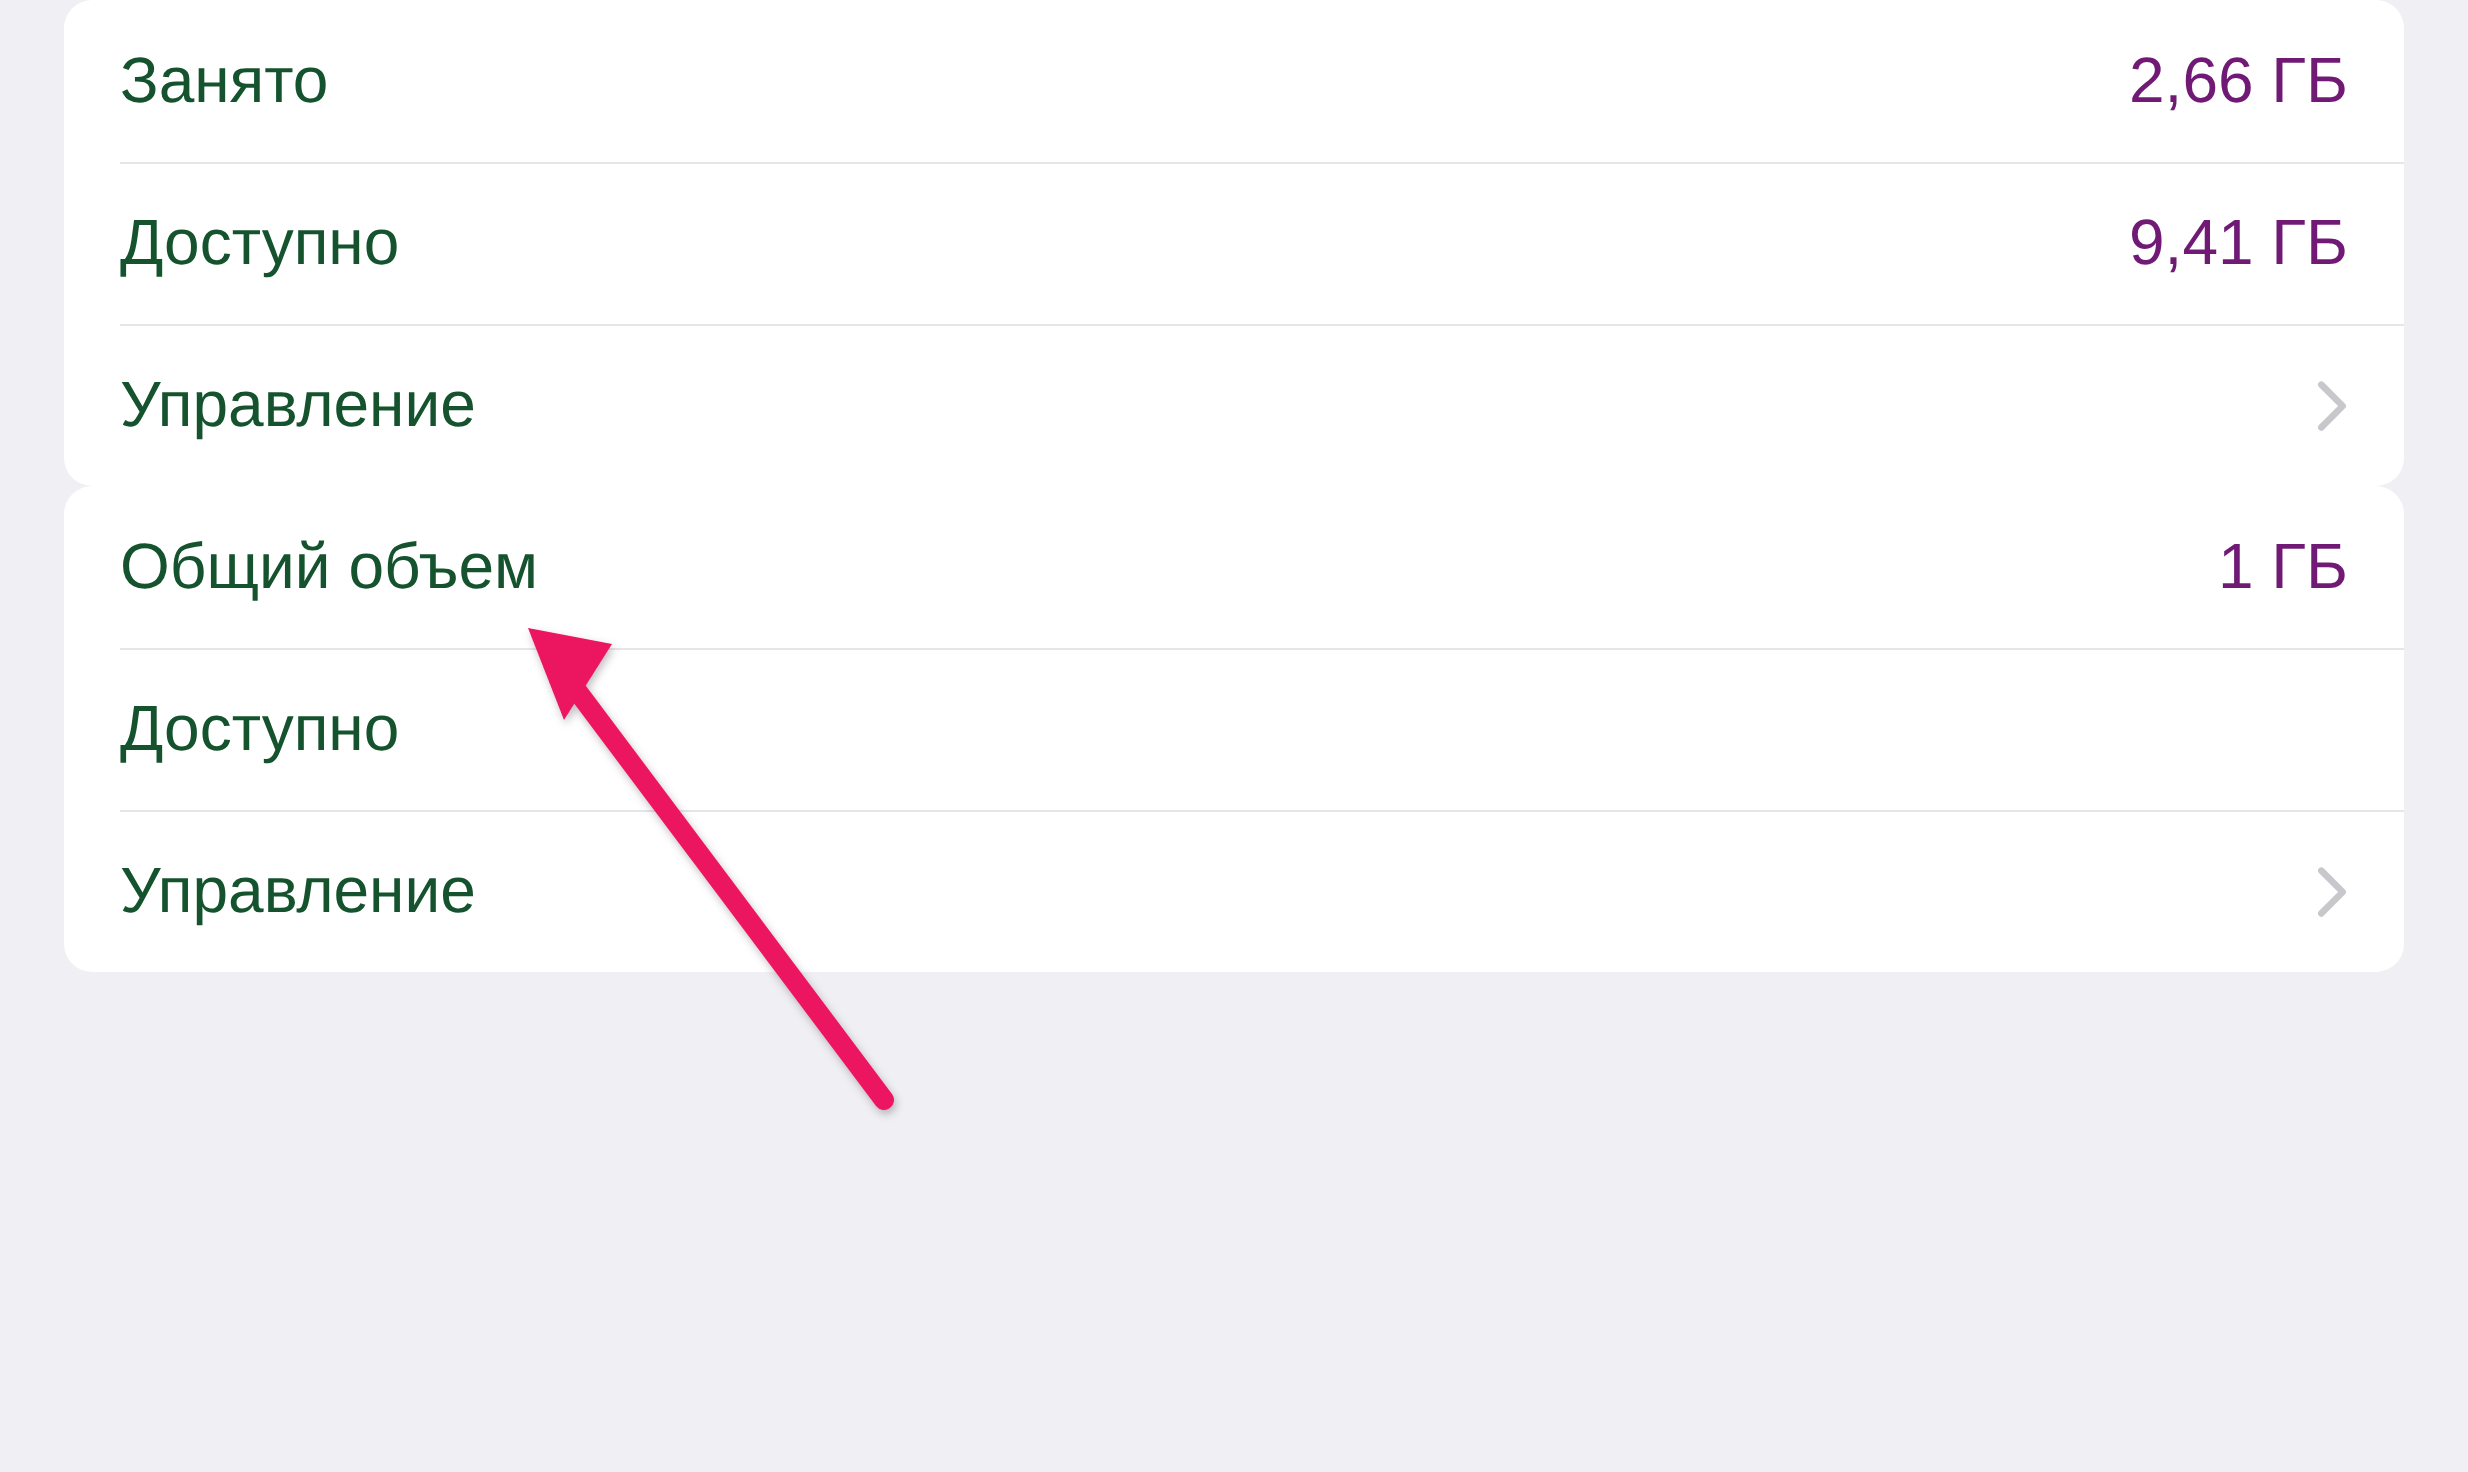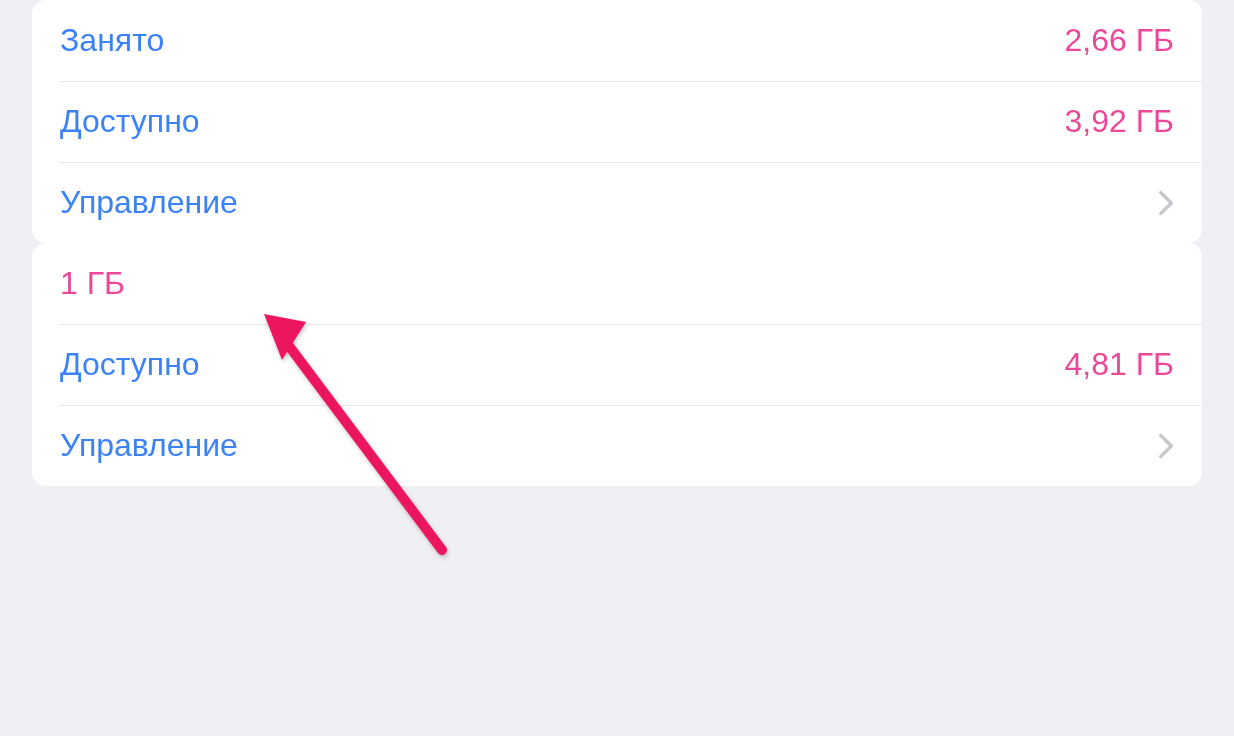"Занято" .row-label { color: #3b82f6 -> #14532d }
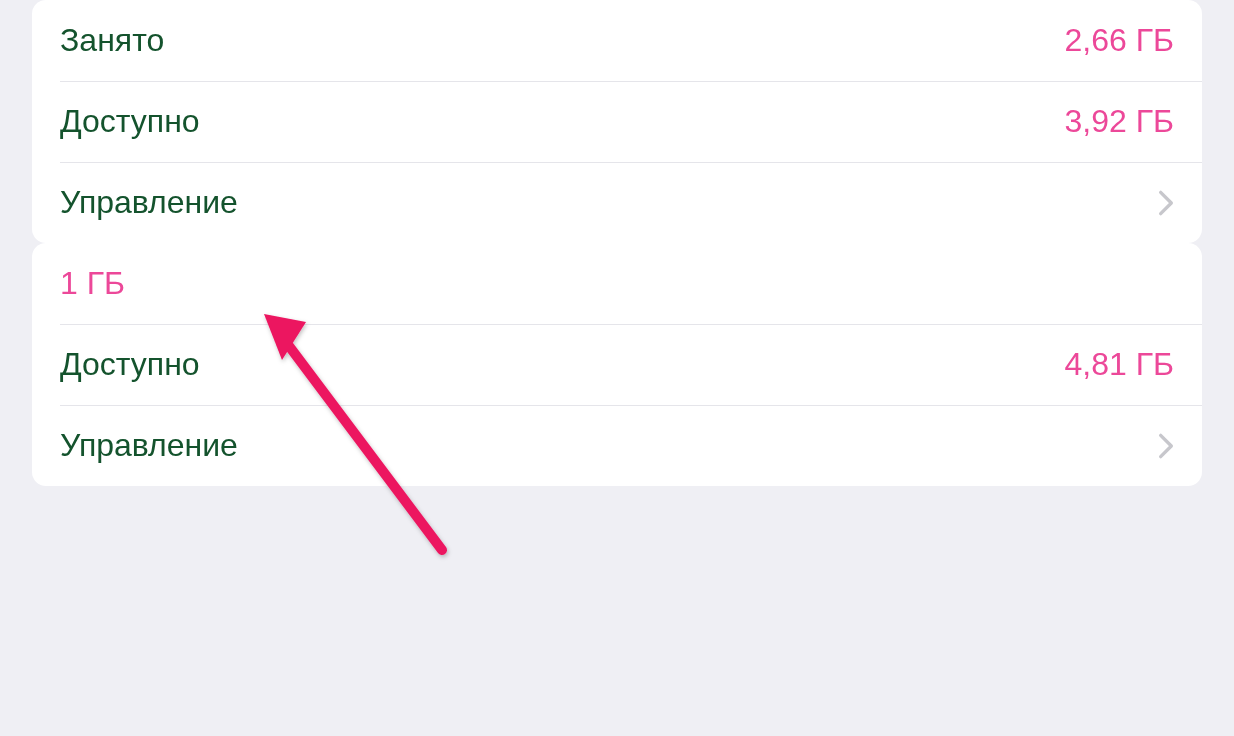"2,66 ГБ" .row-value { color: #ec4899 -> #701a75 }
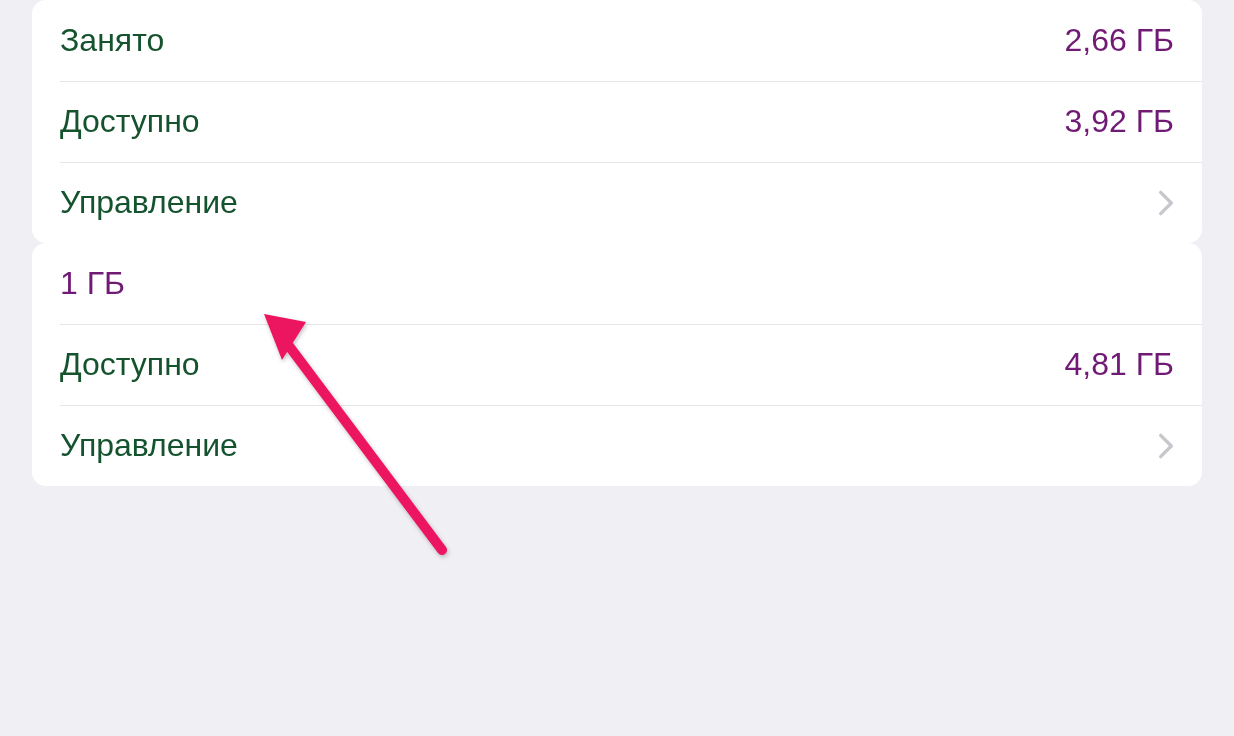"3,92 ГБ" span.row-value { text: 3,92 -> 9,41 }
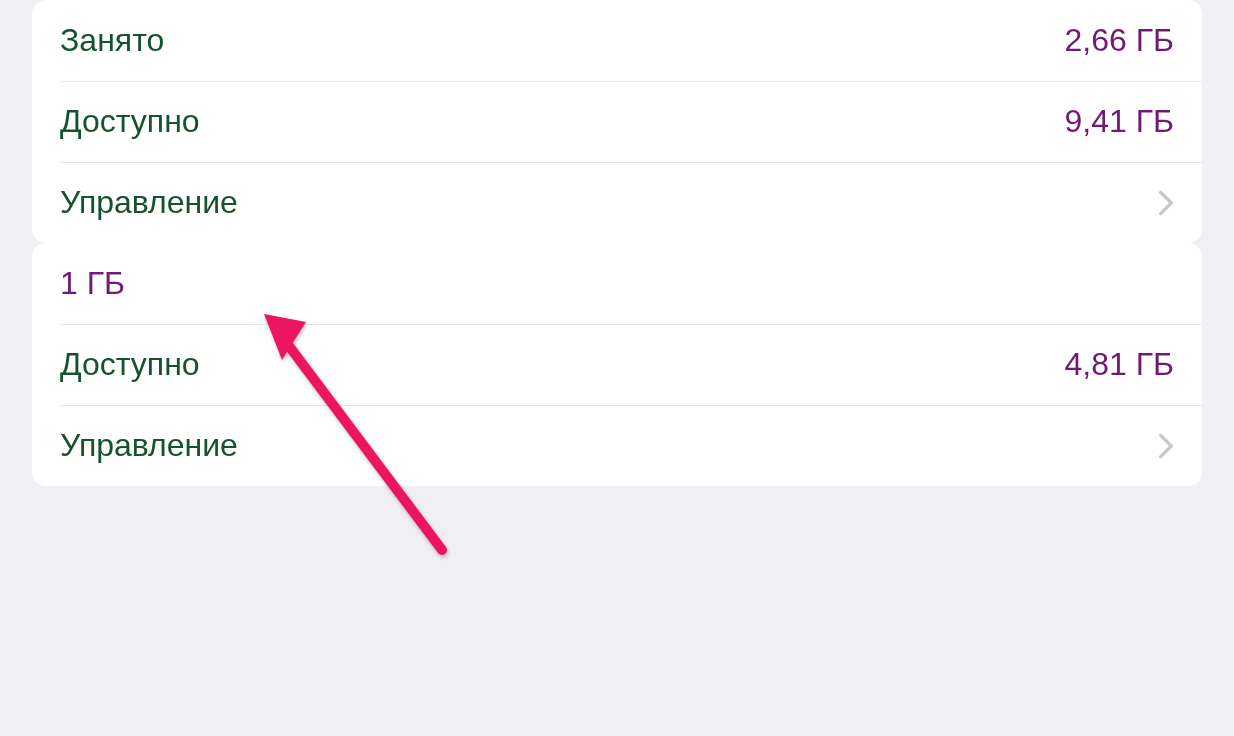"Общий объем" span.row-label { html: none -> <span>Общий объем</span> }
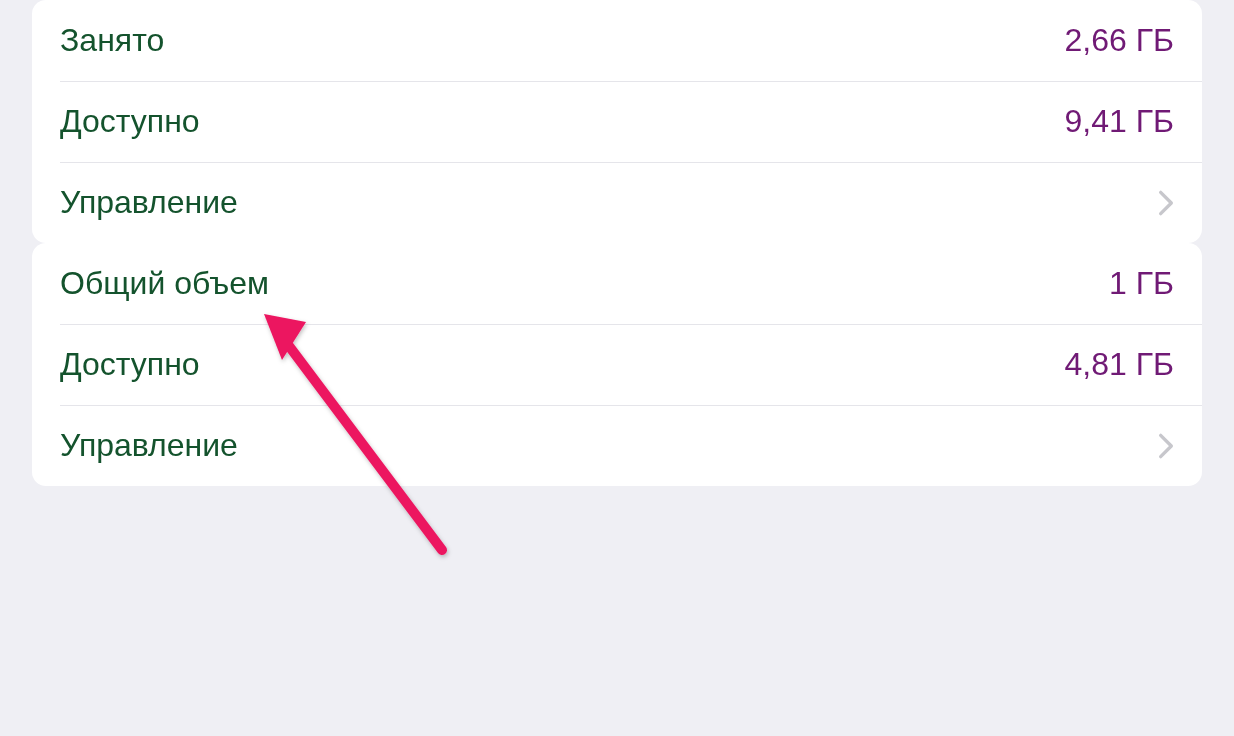"4,81 ГБ" span.row-value { html: <span>4,81 ГБ</span> -> none }
